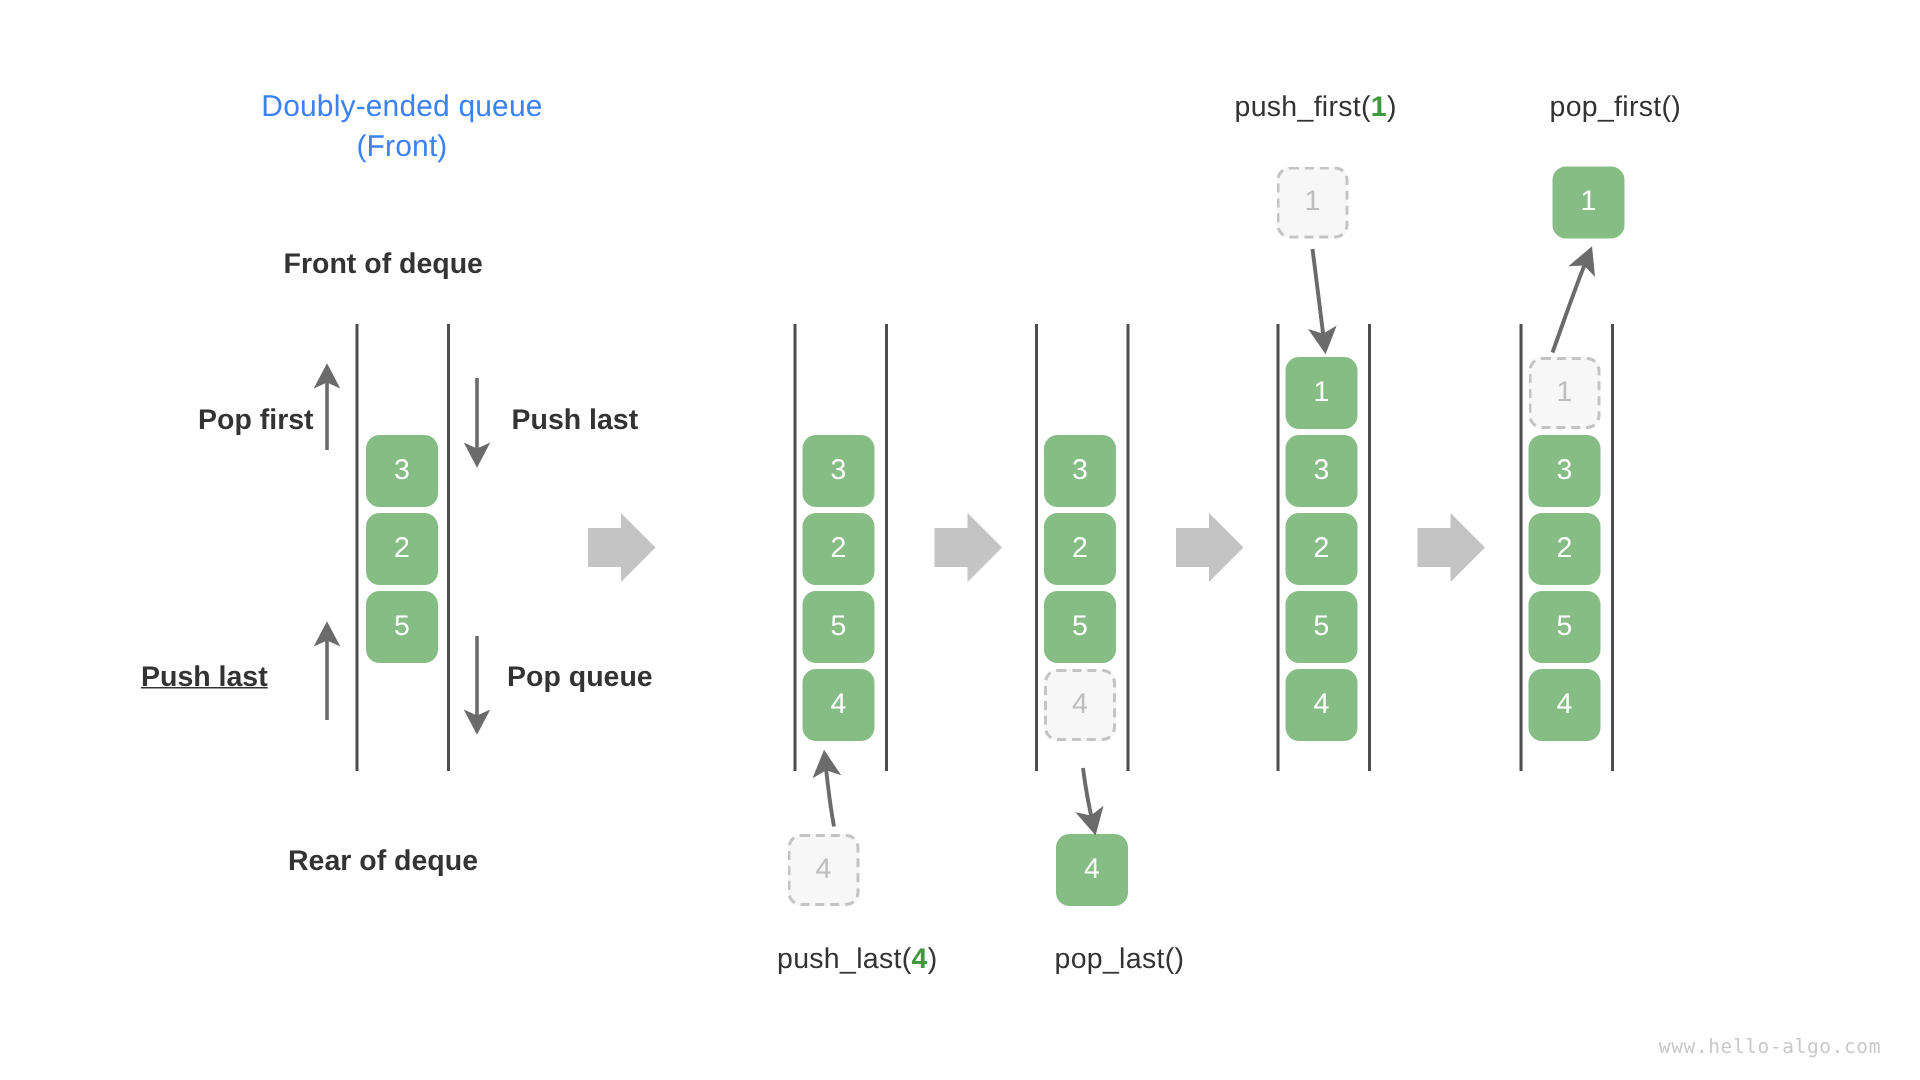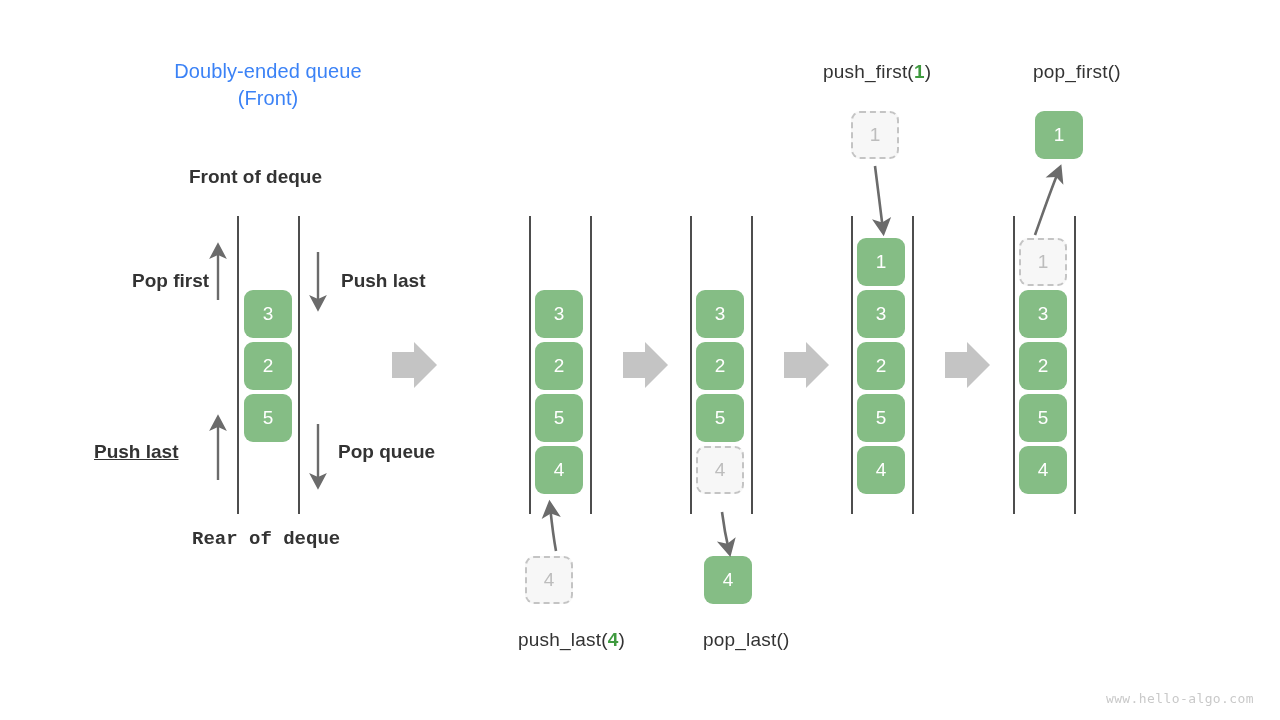"Rear of deque" .lbl-rear { font-family: Liberation Mono, monospace -> none; top: 528px -> 564px }
